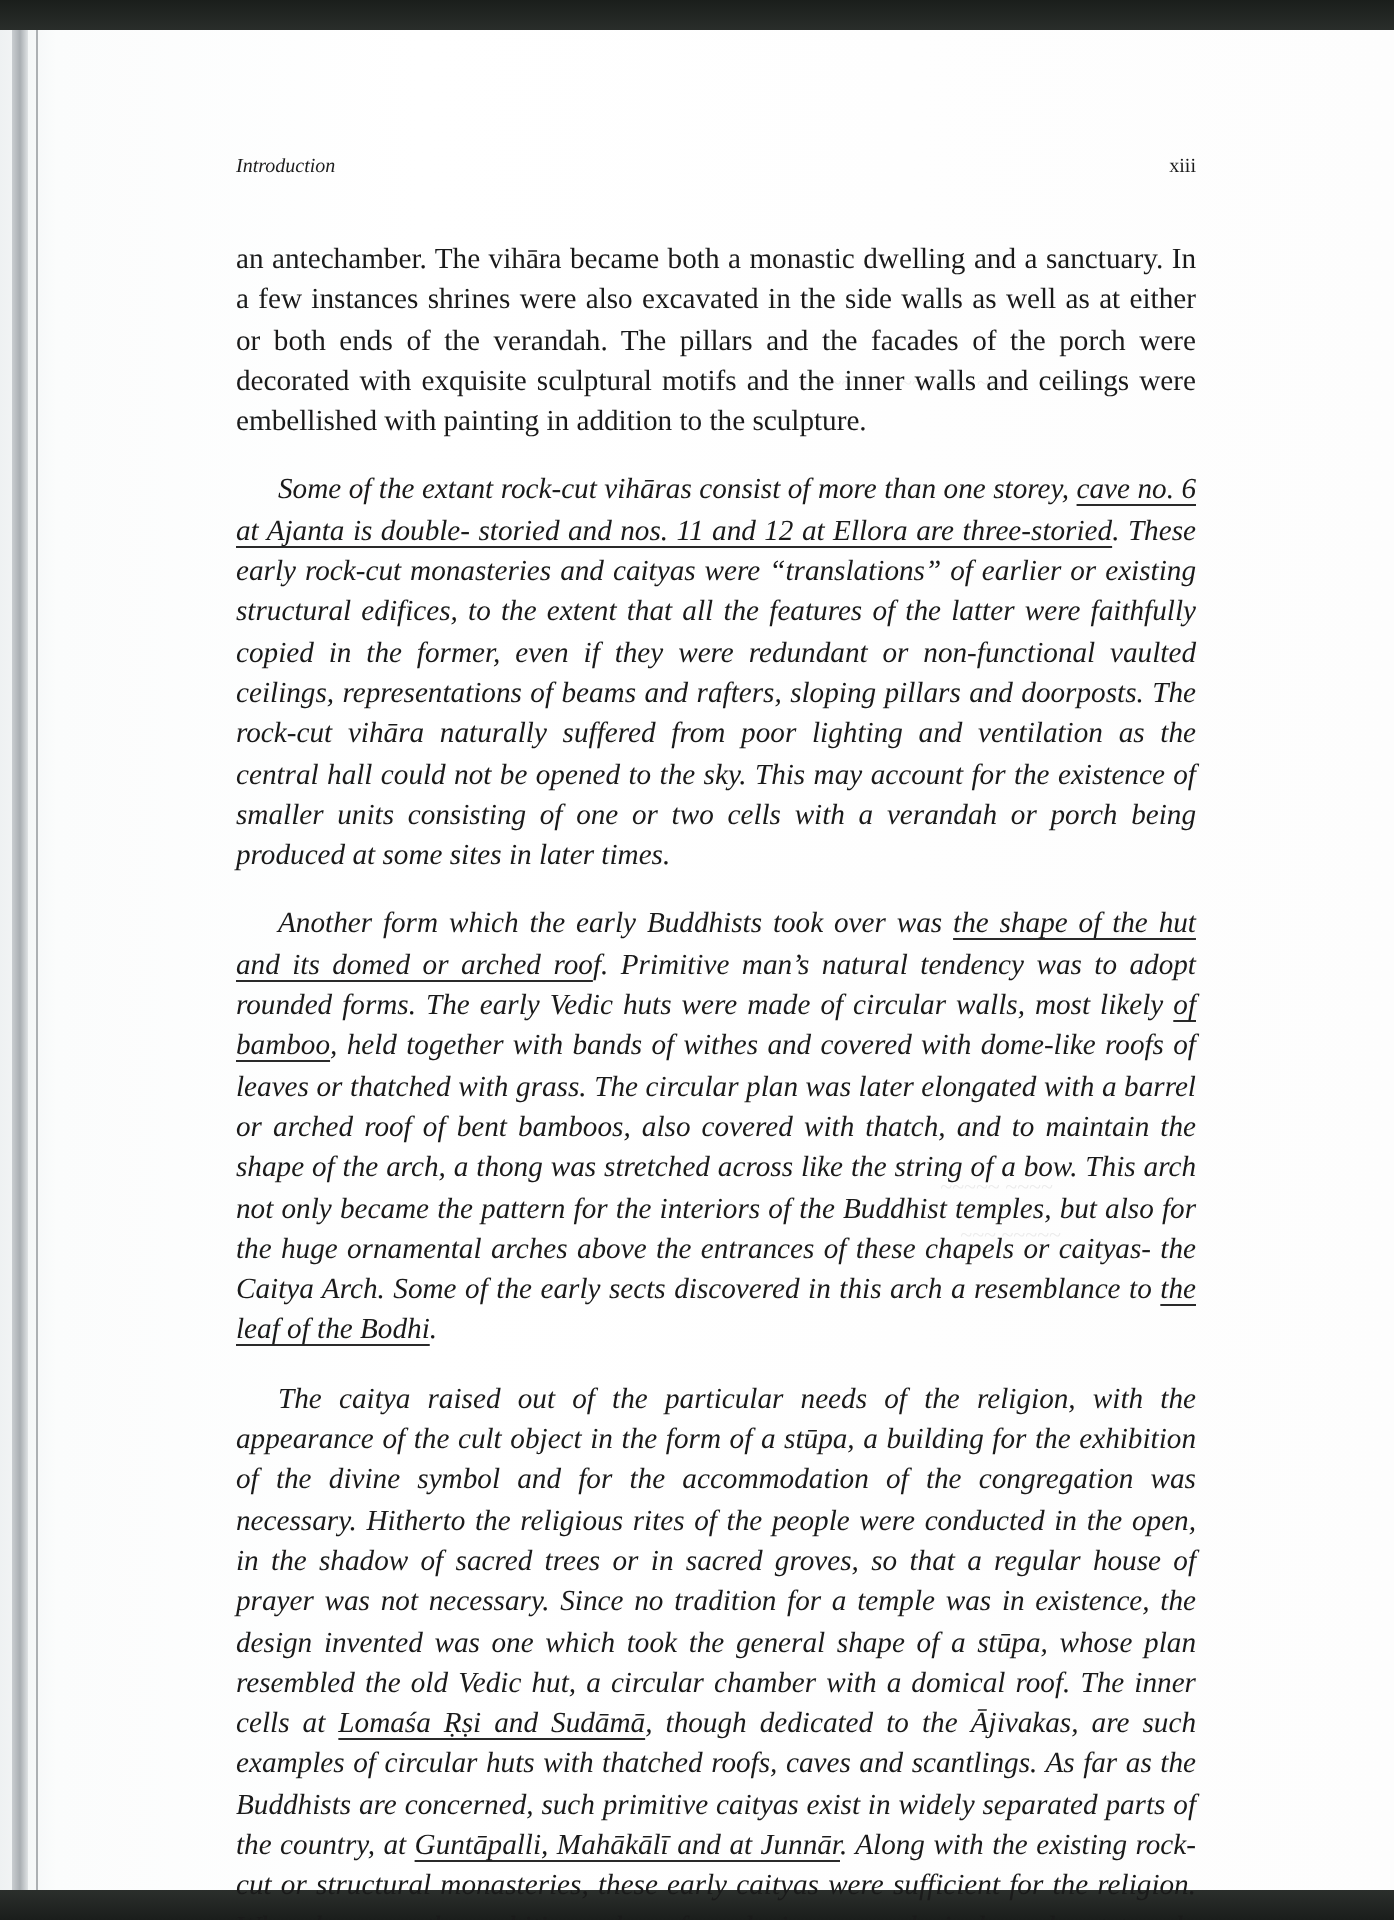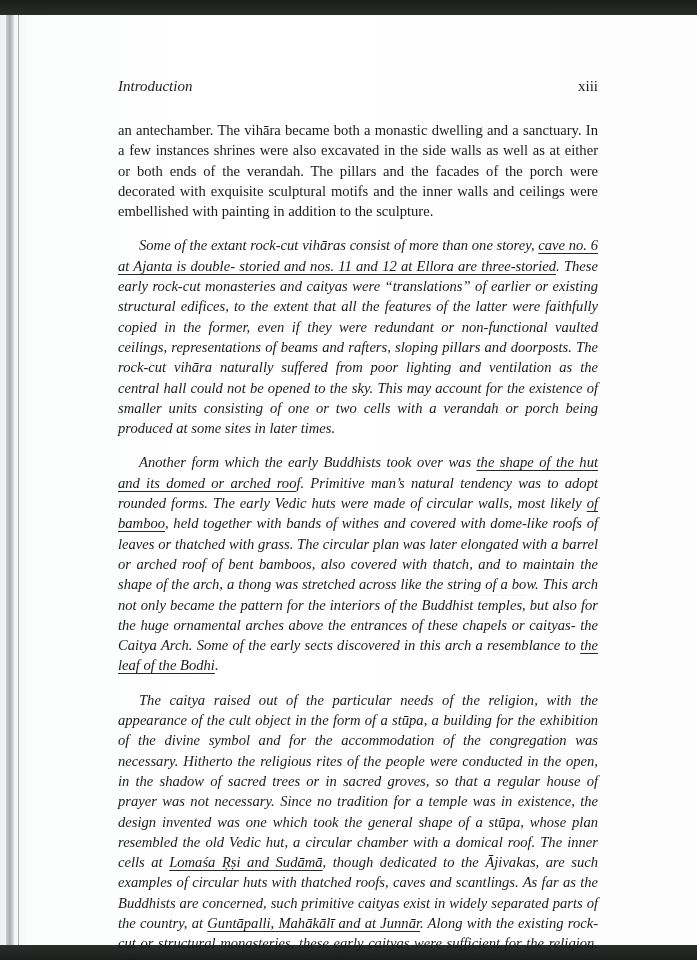"Introduction" .running-head { font-size: 15px -> 10px }
